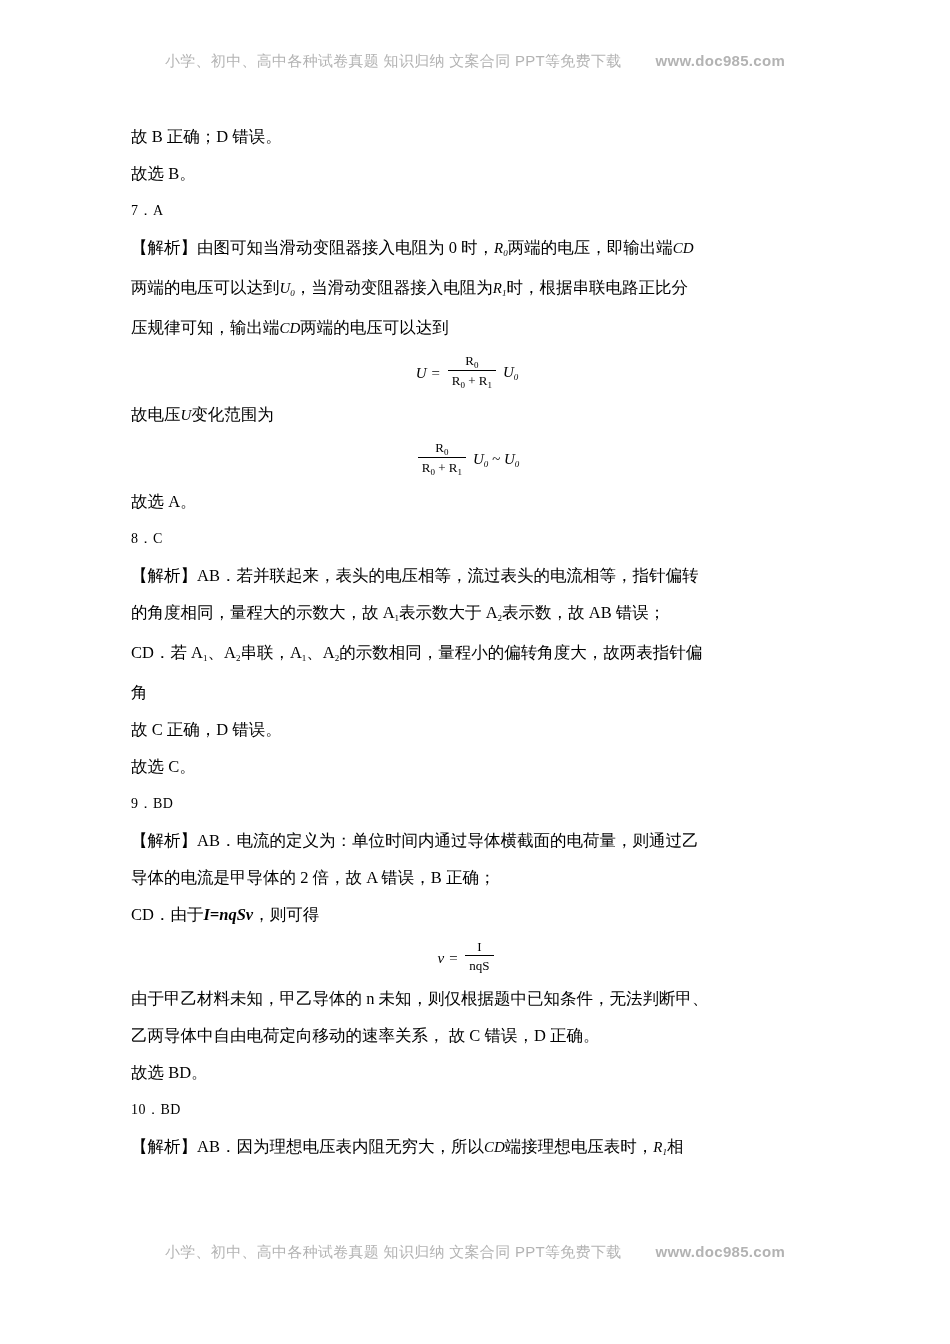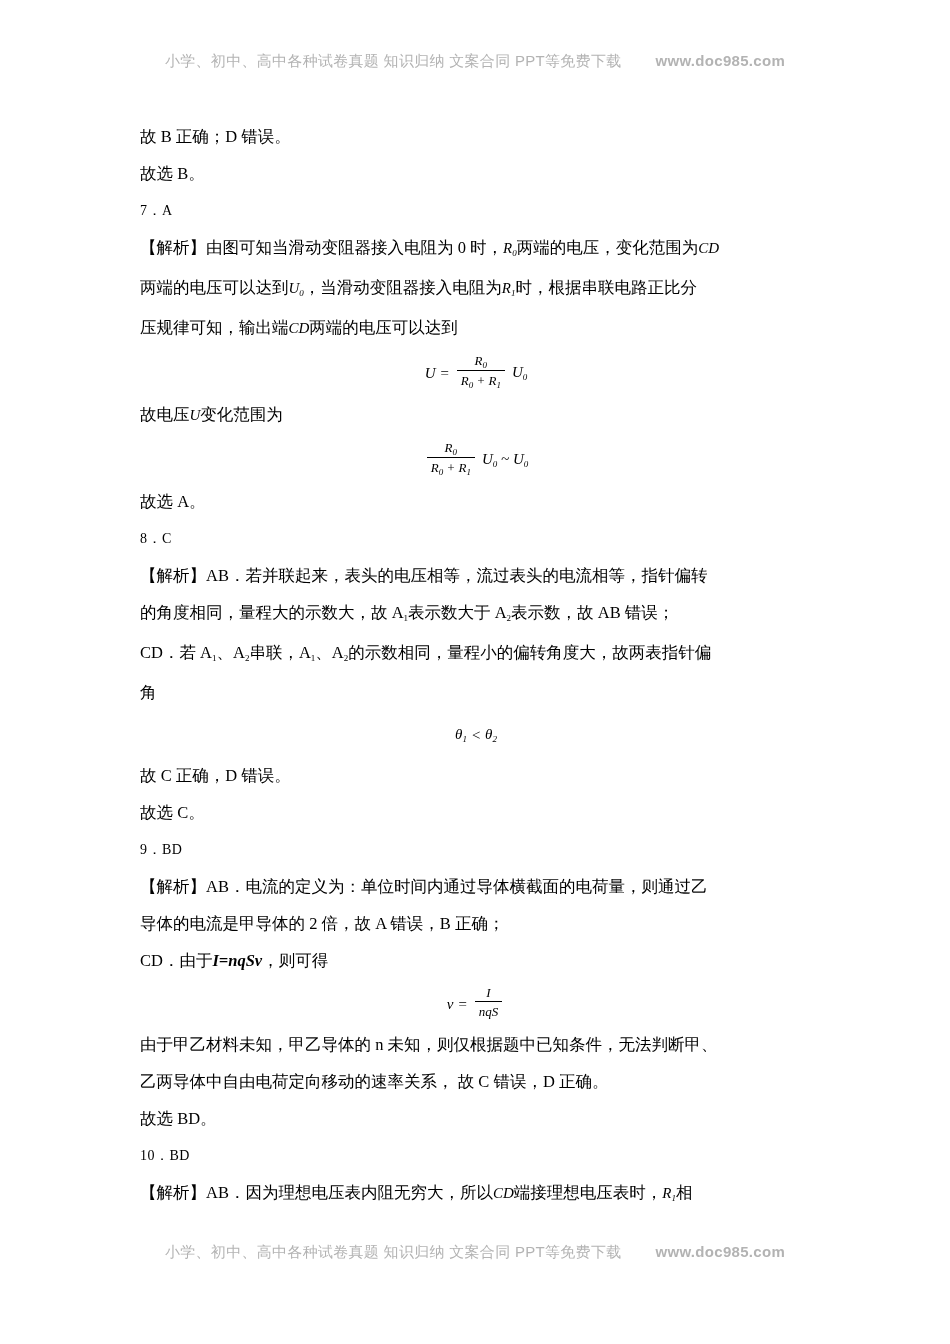"故 B 正确；D 错误。" .content { left: 140px -> 131px }
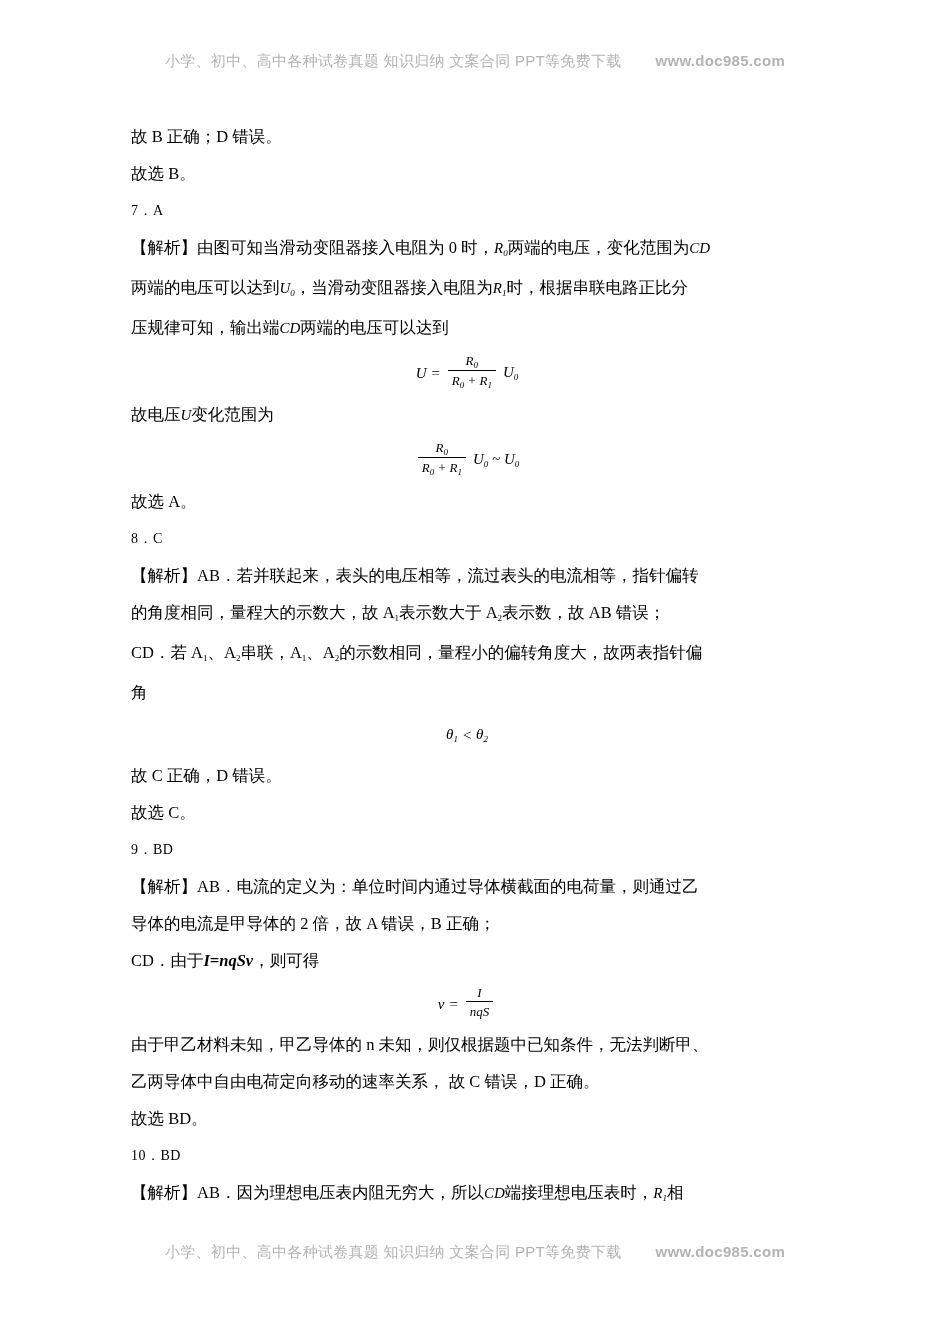"两端的电压，变化范围为" span { text: 变化范围为 -> 即输出端 }
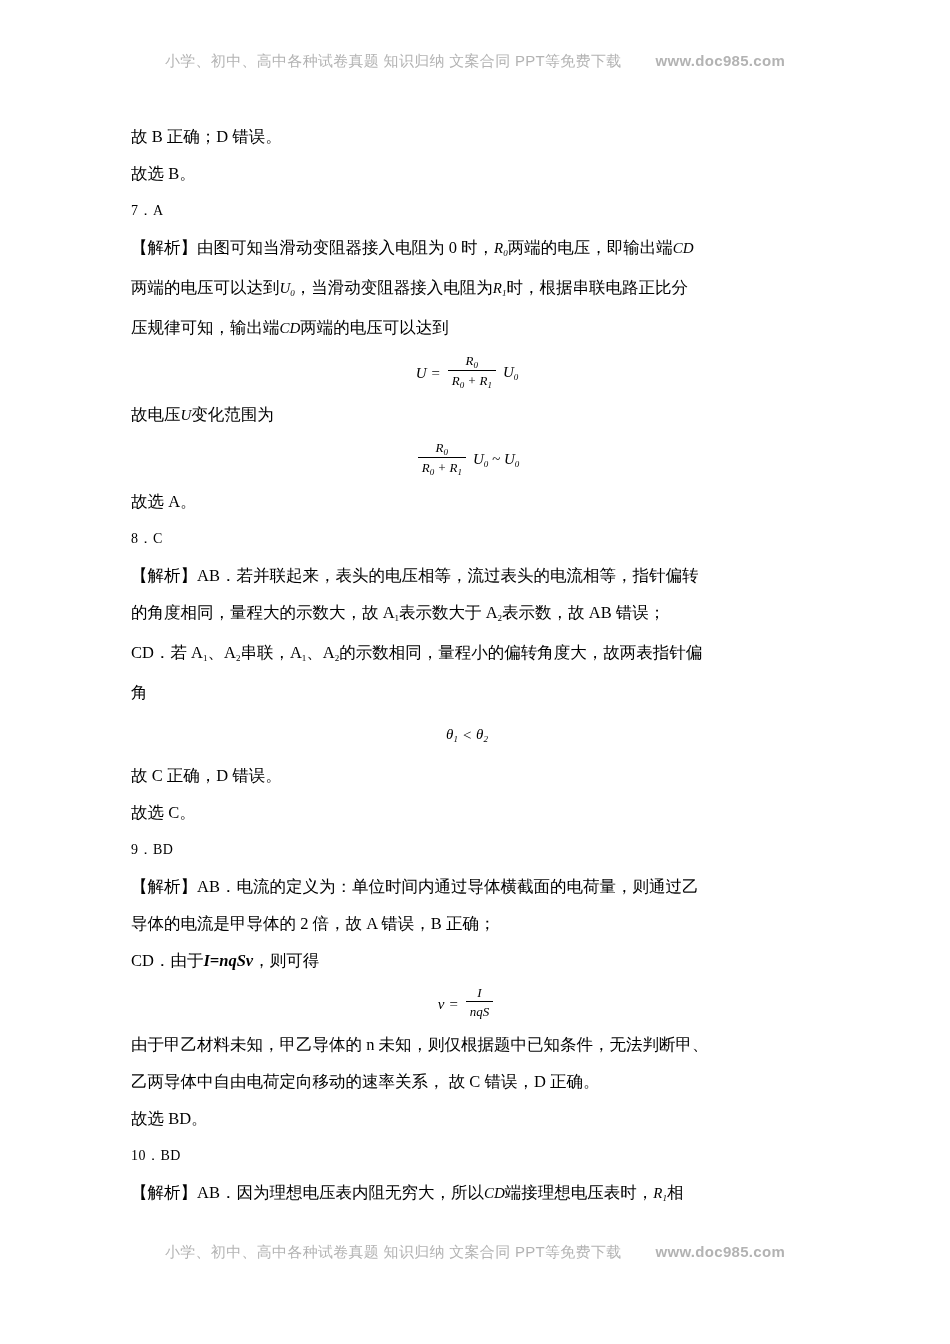"R0" .frac { font-style: italic -> none }
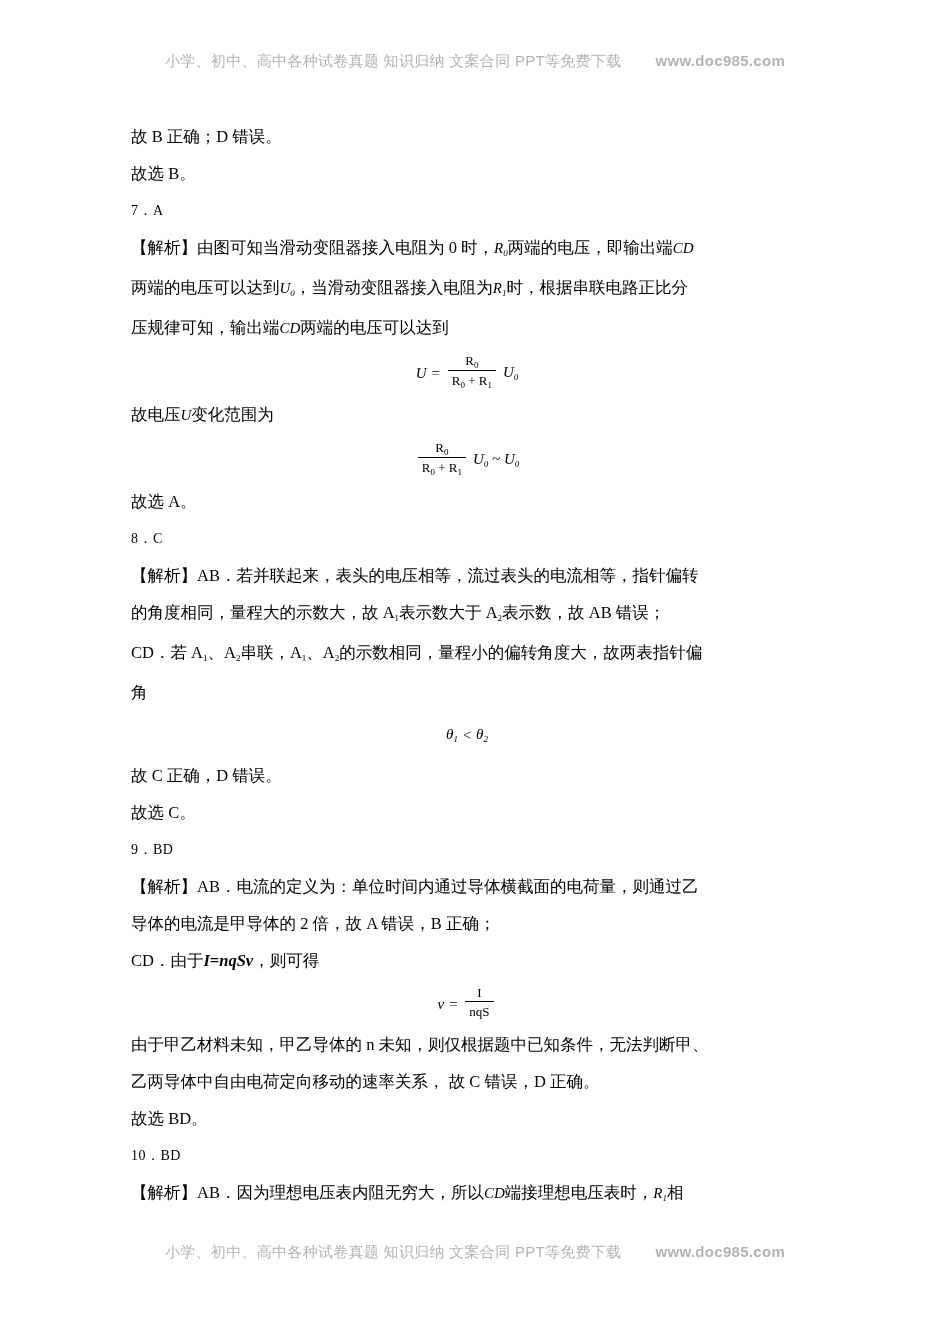"θ1 < θ2" div.formula { html: <div> <span><span>θ</span><sub>1</sub></span> <span>&lt;</span> <span><span>θ</span><sub>2</sub></span> </div> -> none }
